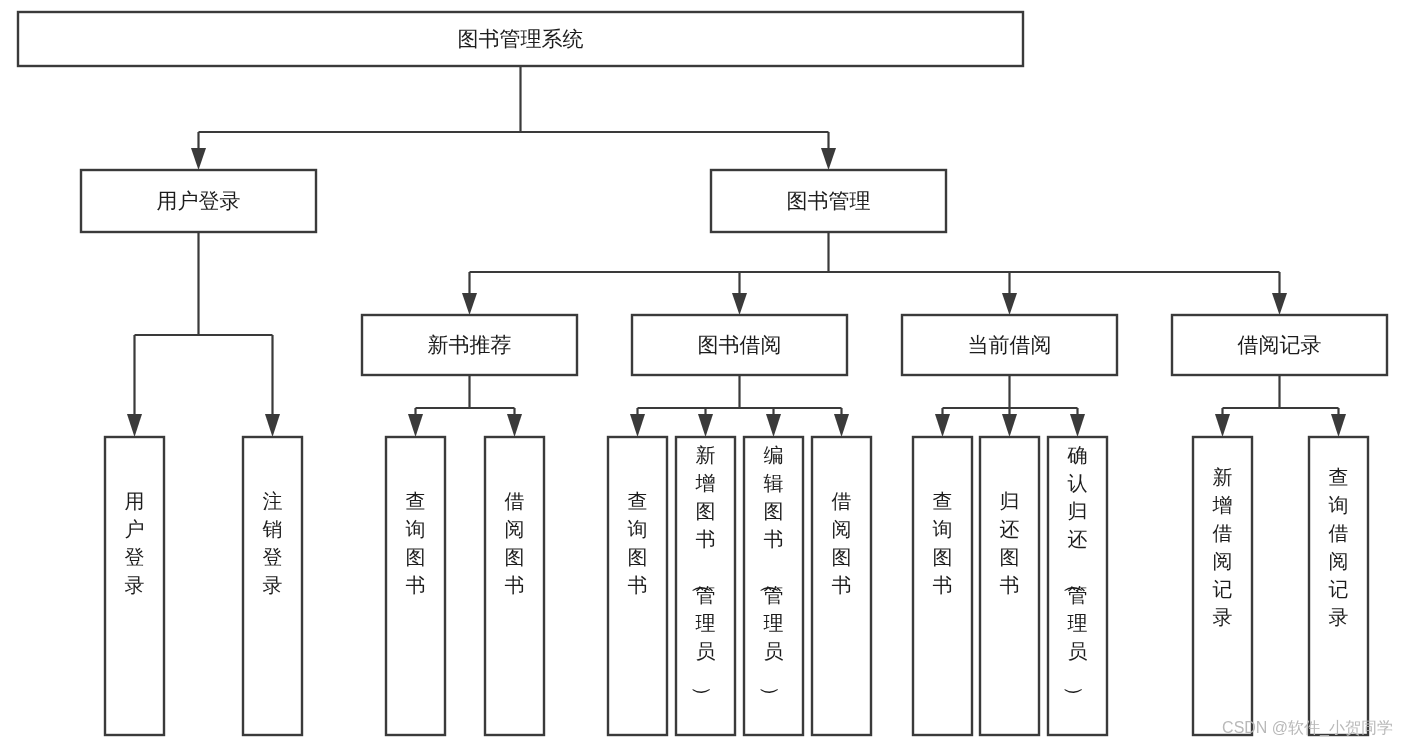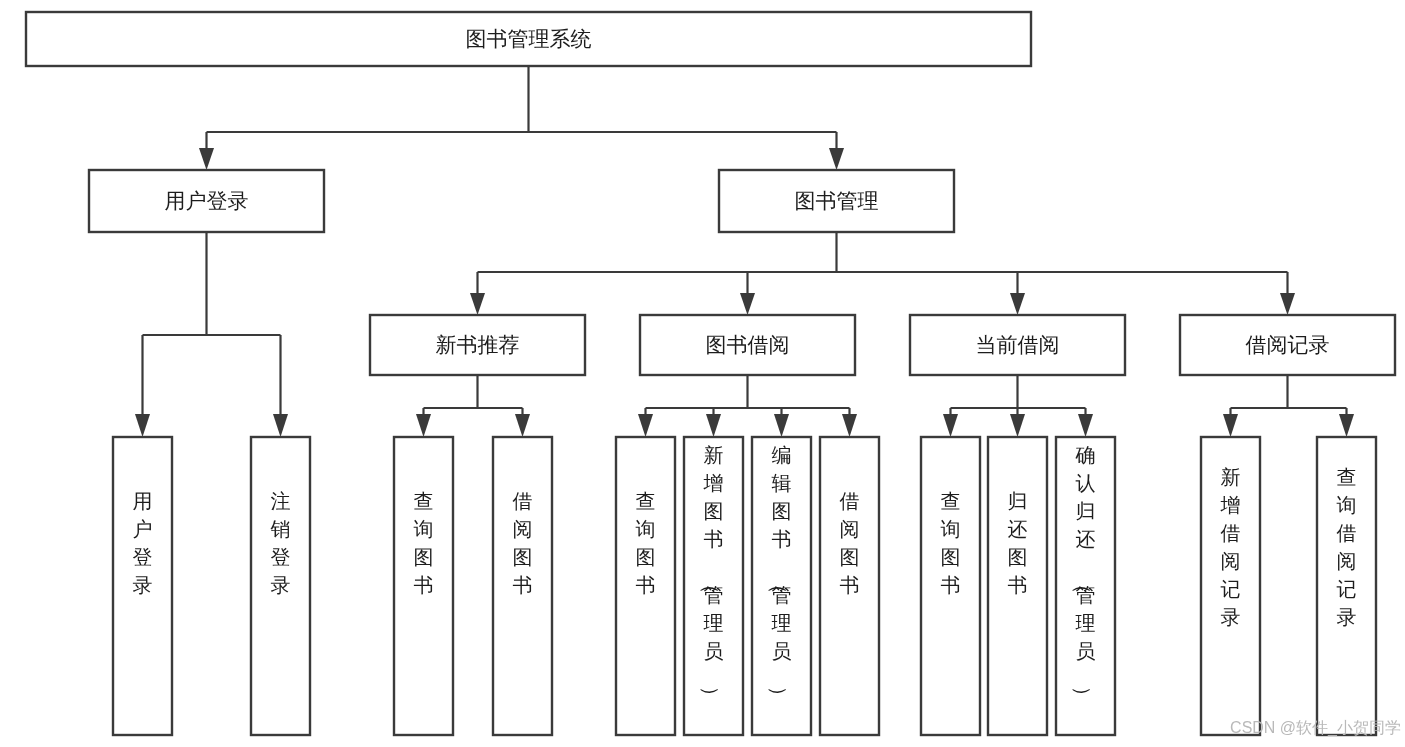"图书管理系统" #diagram-root { left: 8px -> 0 }
